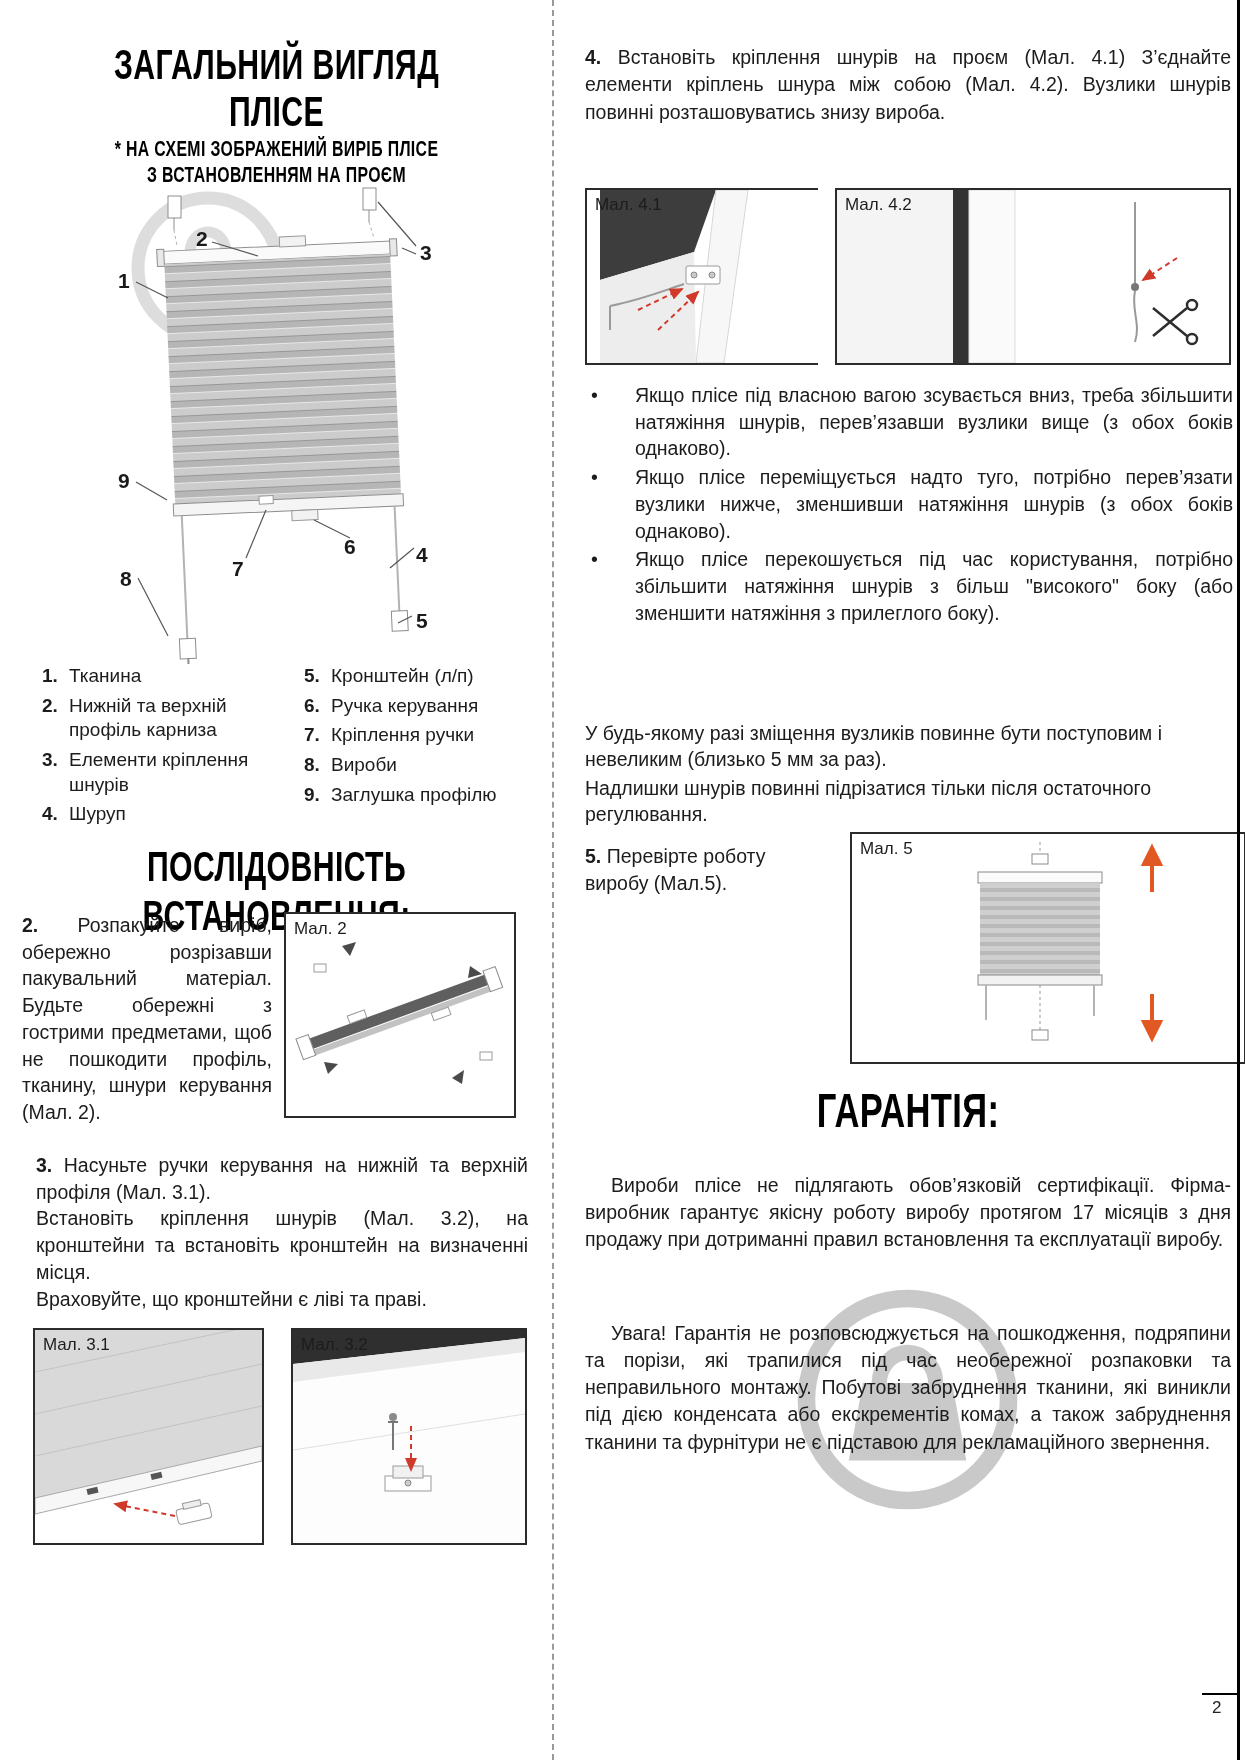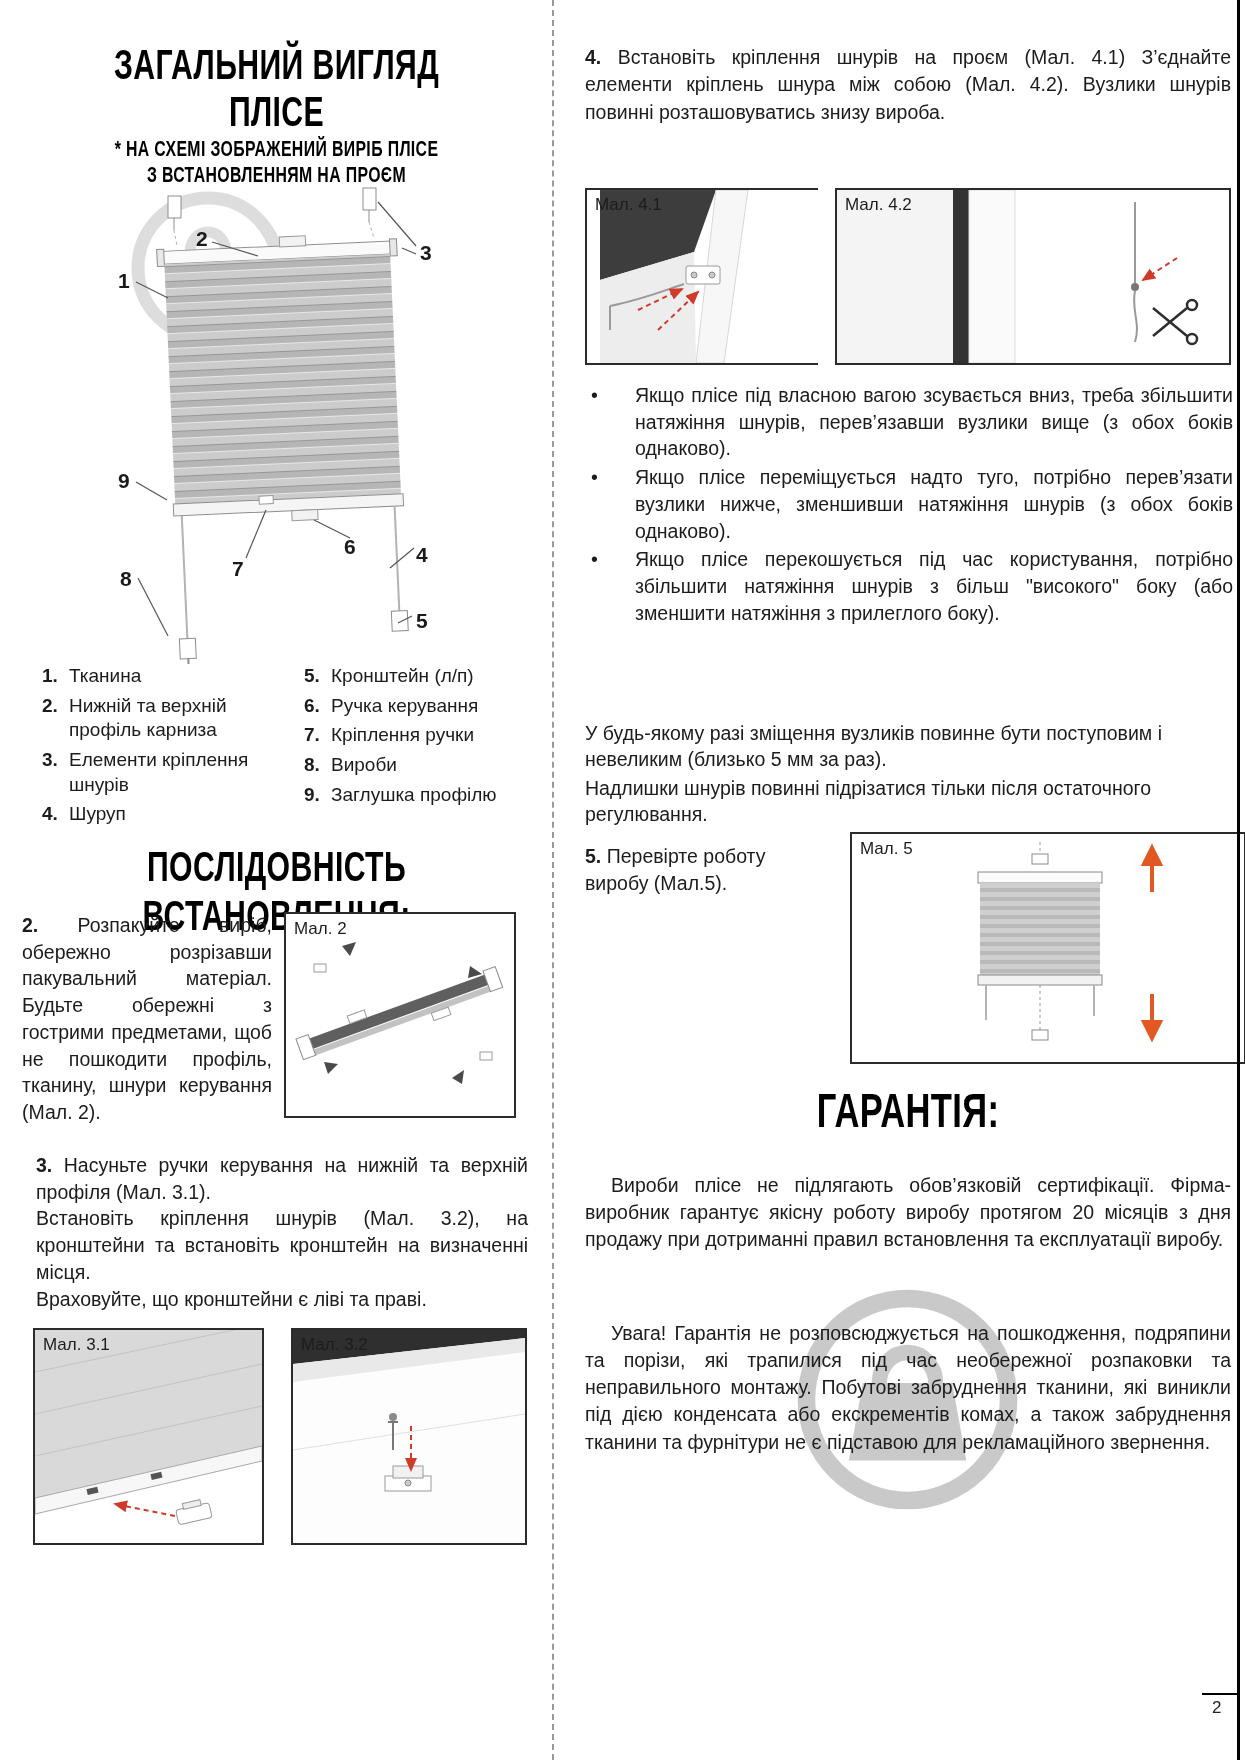"Вироби плісе не підлягають обов’язковій" p.warr-p { text: 20 -> 17 }
